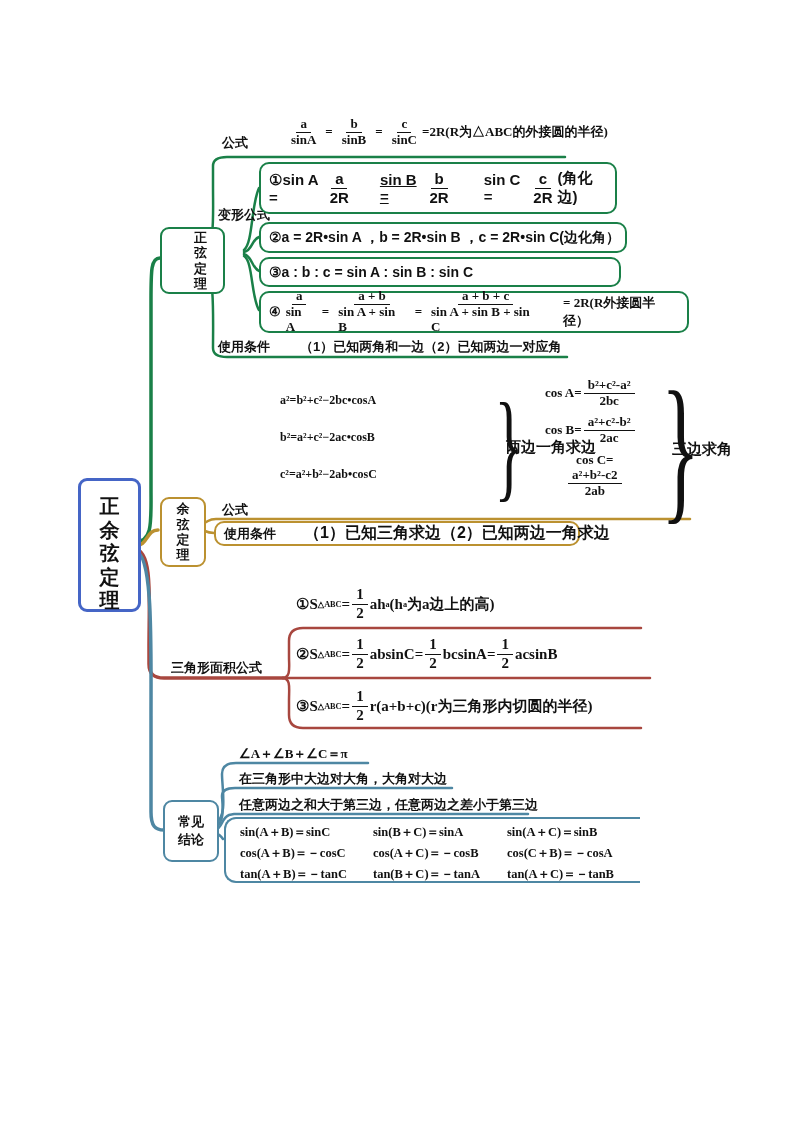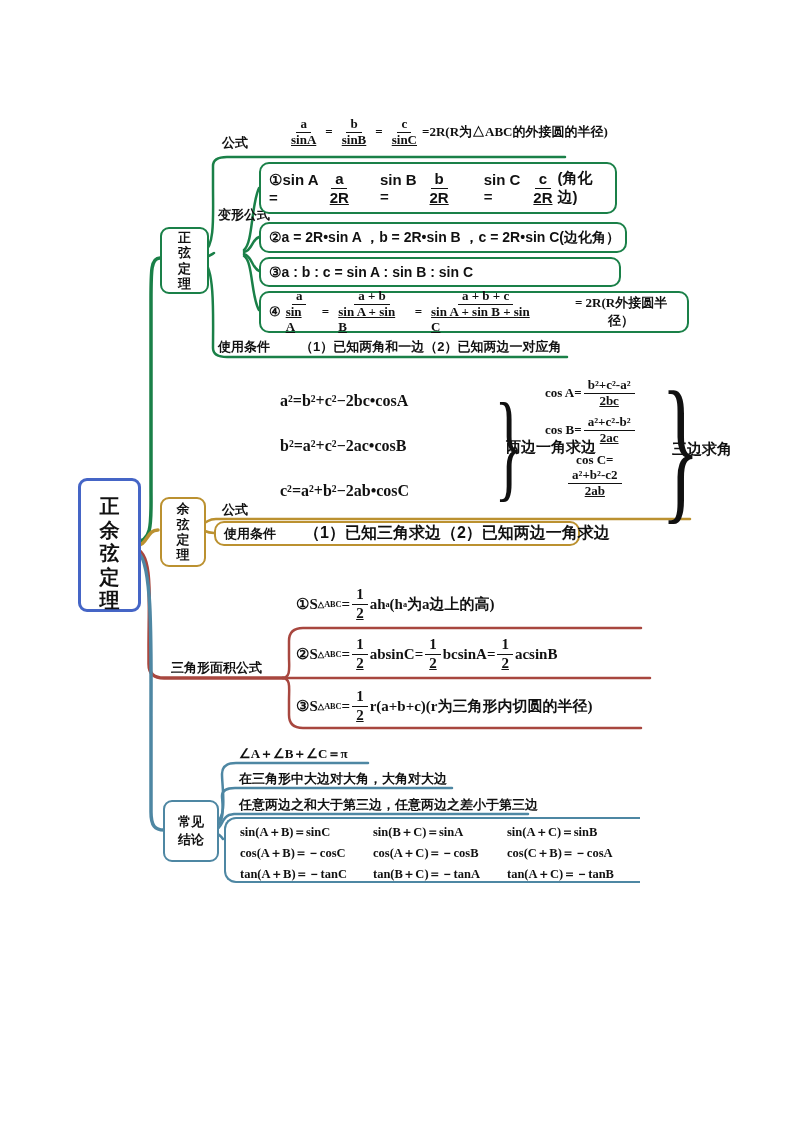"sinA" .frac .de { text-decoration: underline -> none }
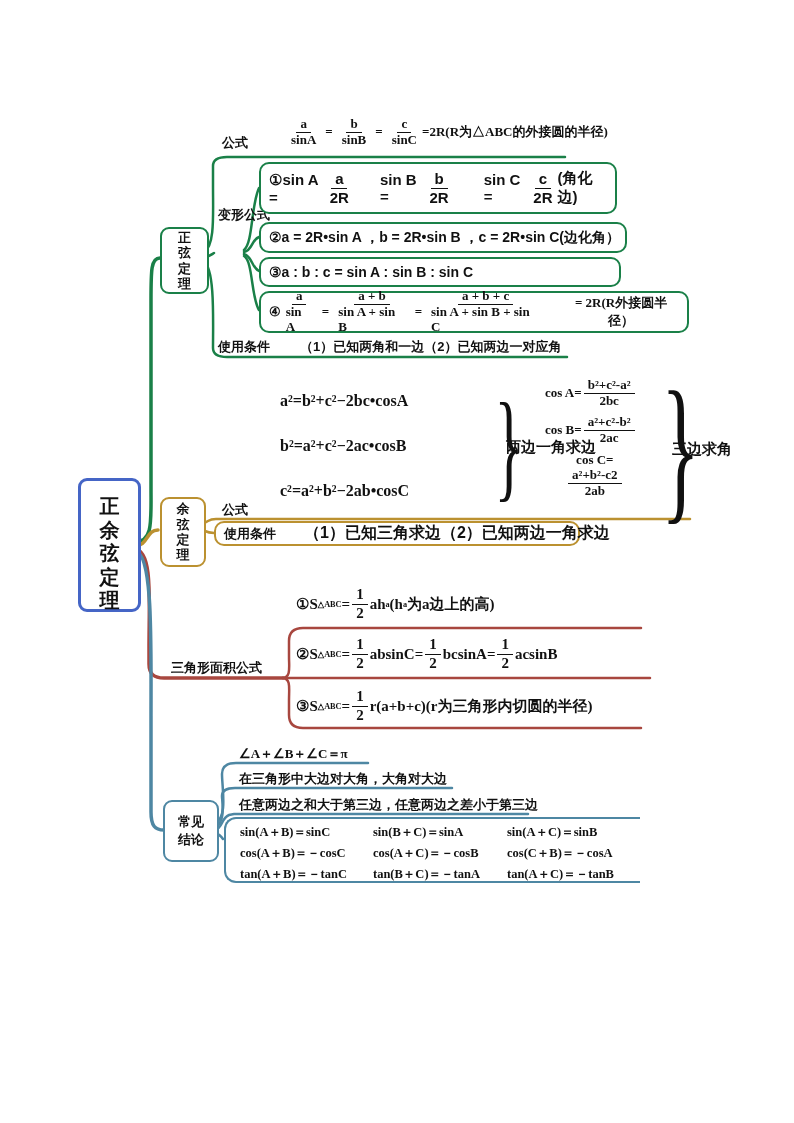"sin B =" span { text-decoration: none -> underline }
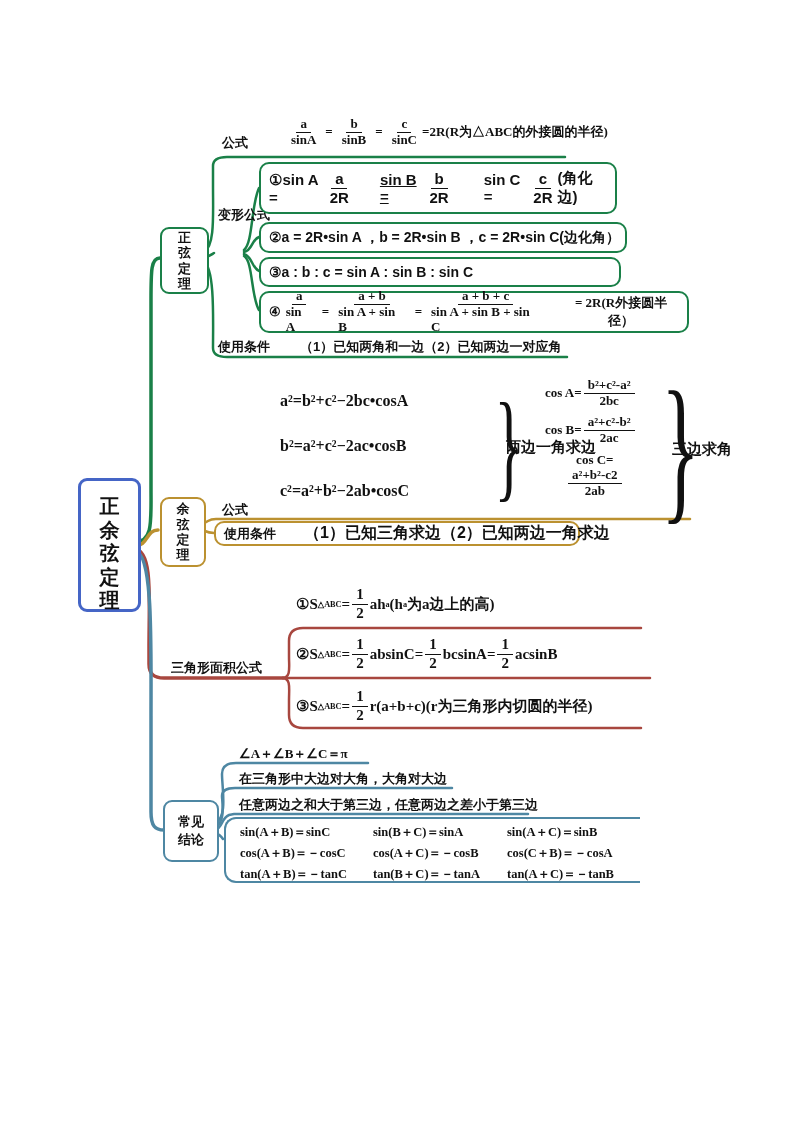"正弦定理" div.abs { padding-left: none -> 16px }
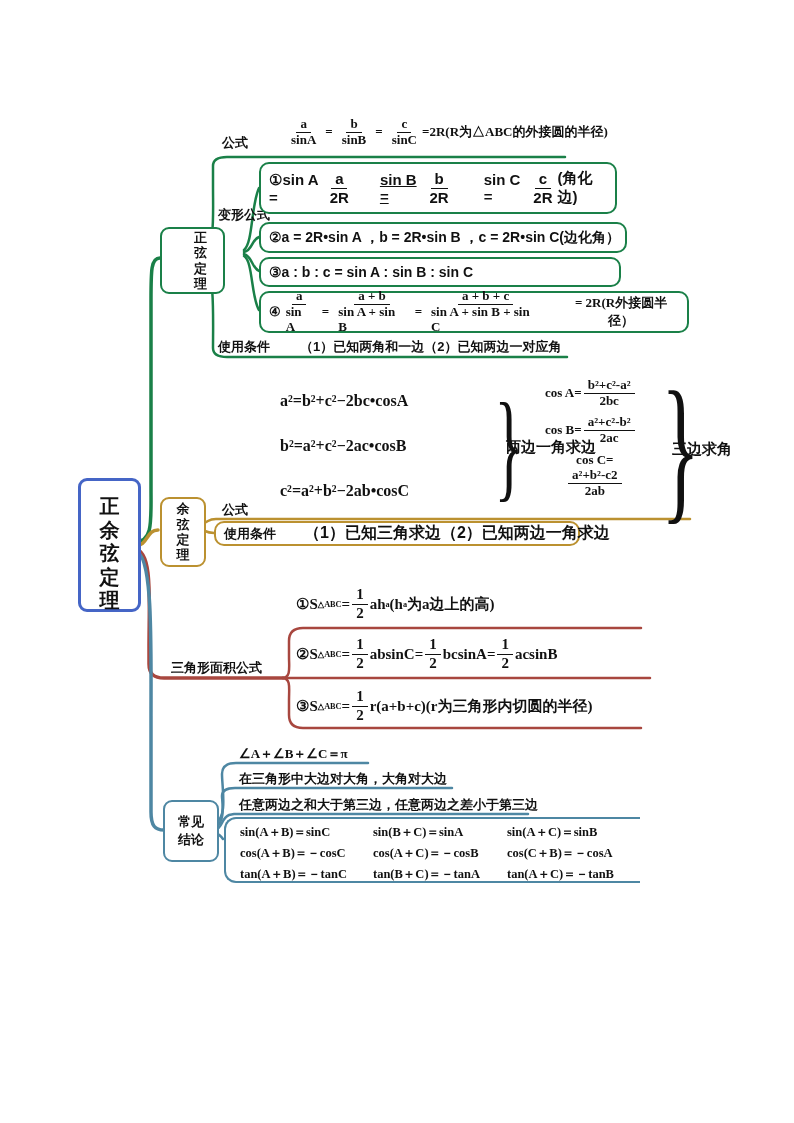"= 2R(R外接圆半径）" span { text-align: center -> none }
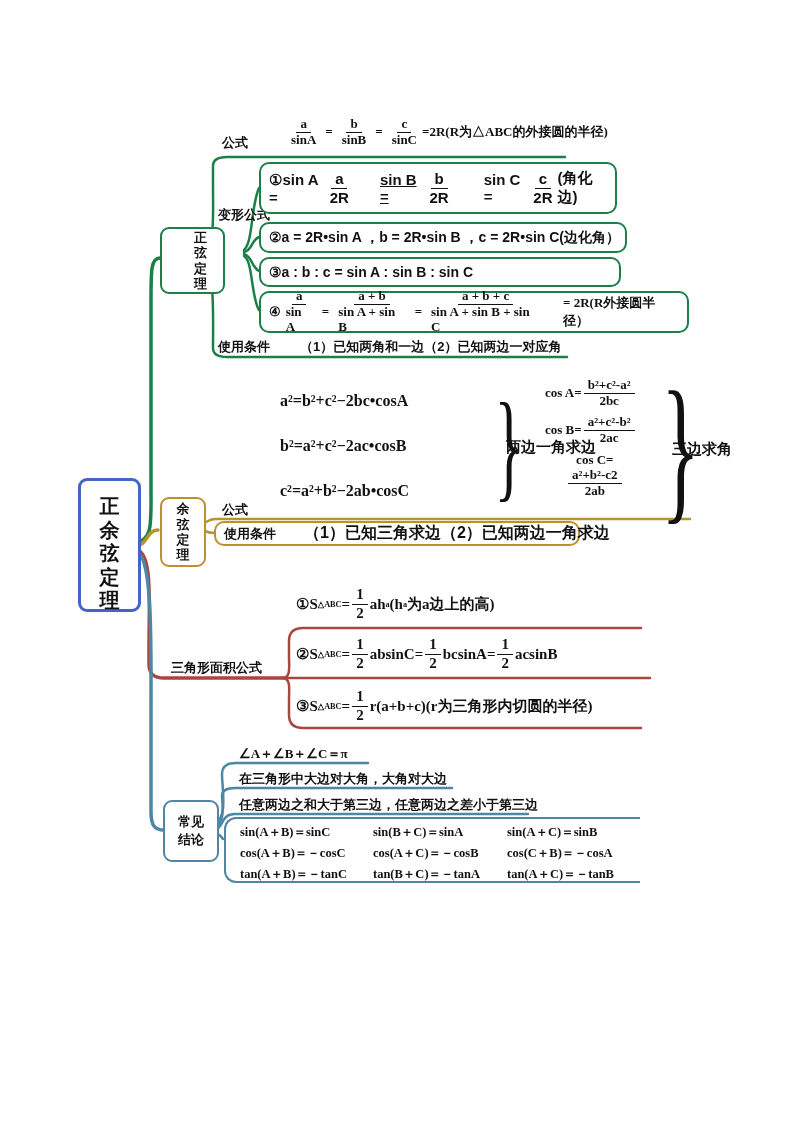"a²=b²+c²−2bc•cosA" div.abs { font-size: 16px -> 12px; gap: 24px -> 16px }
